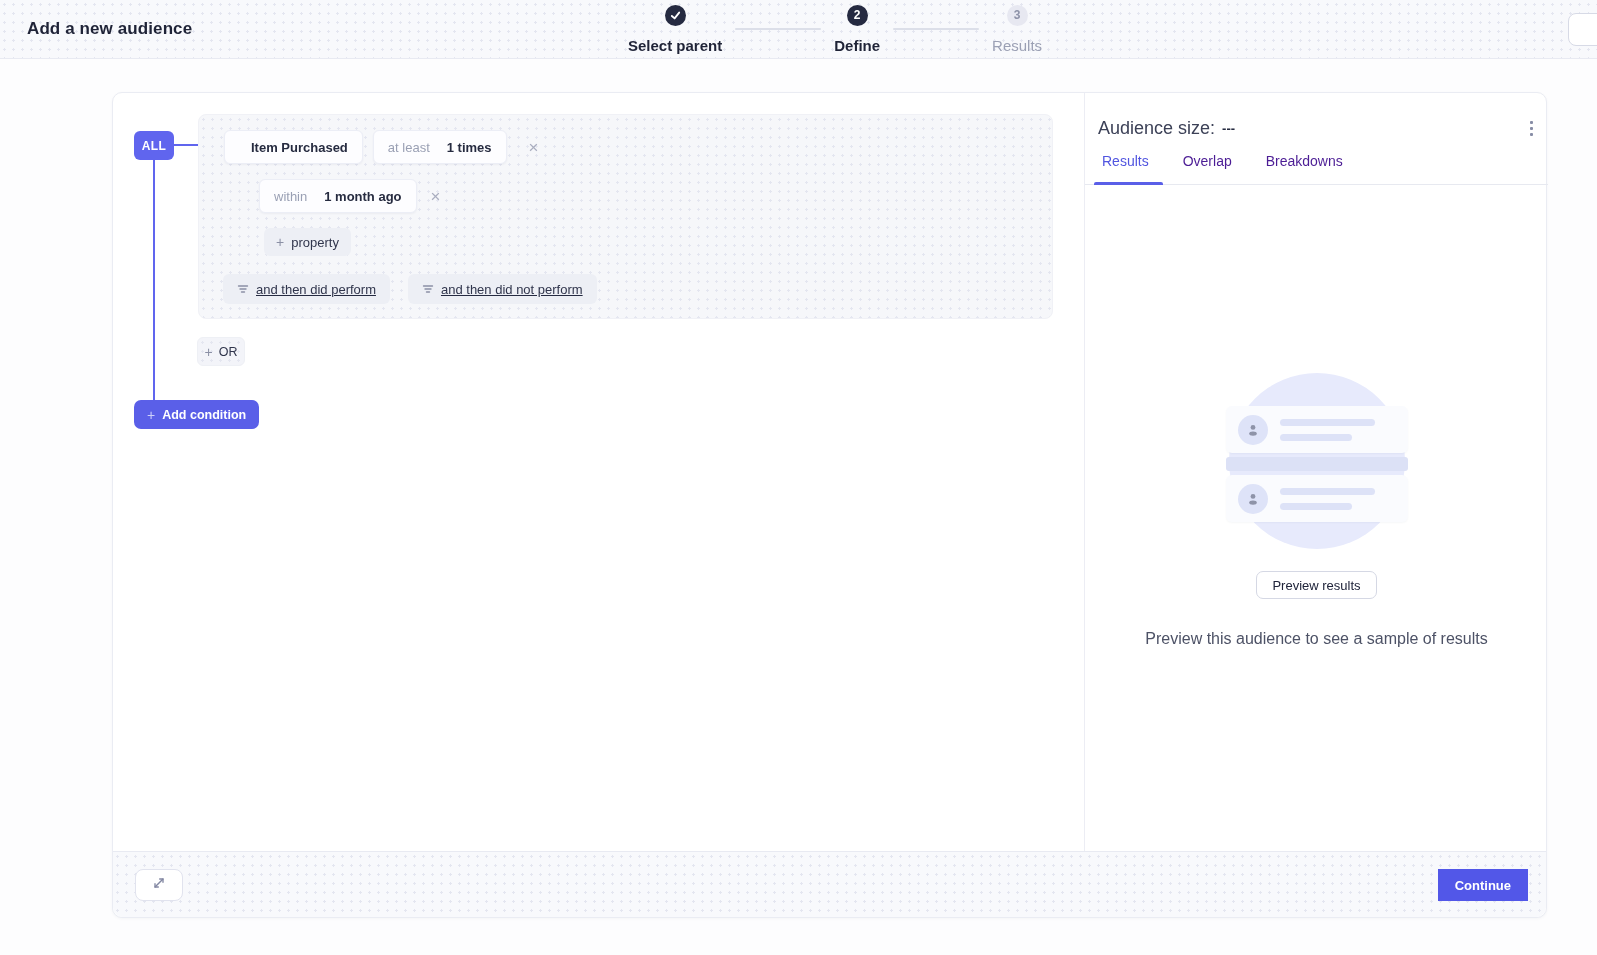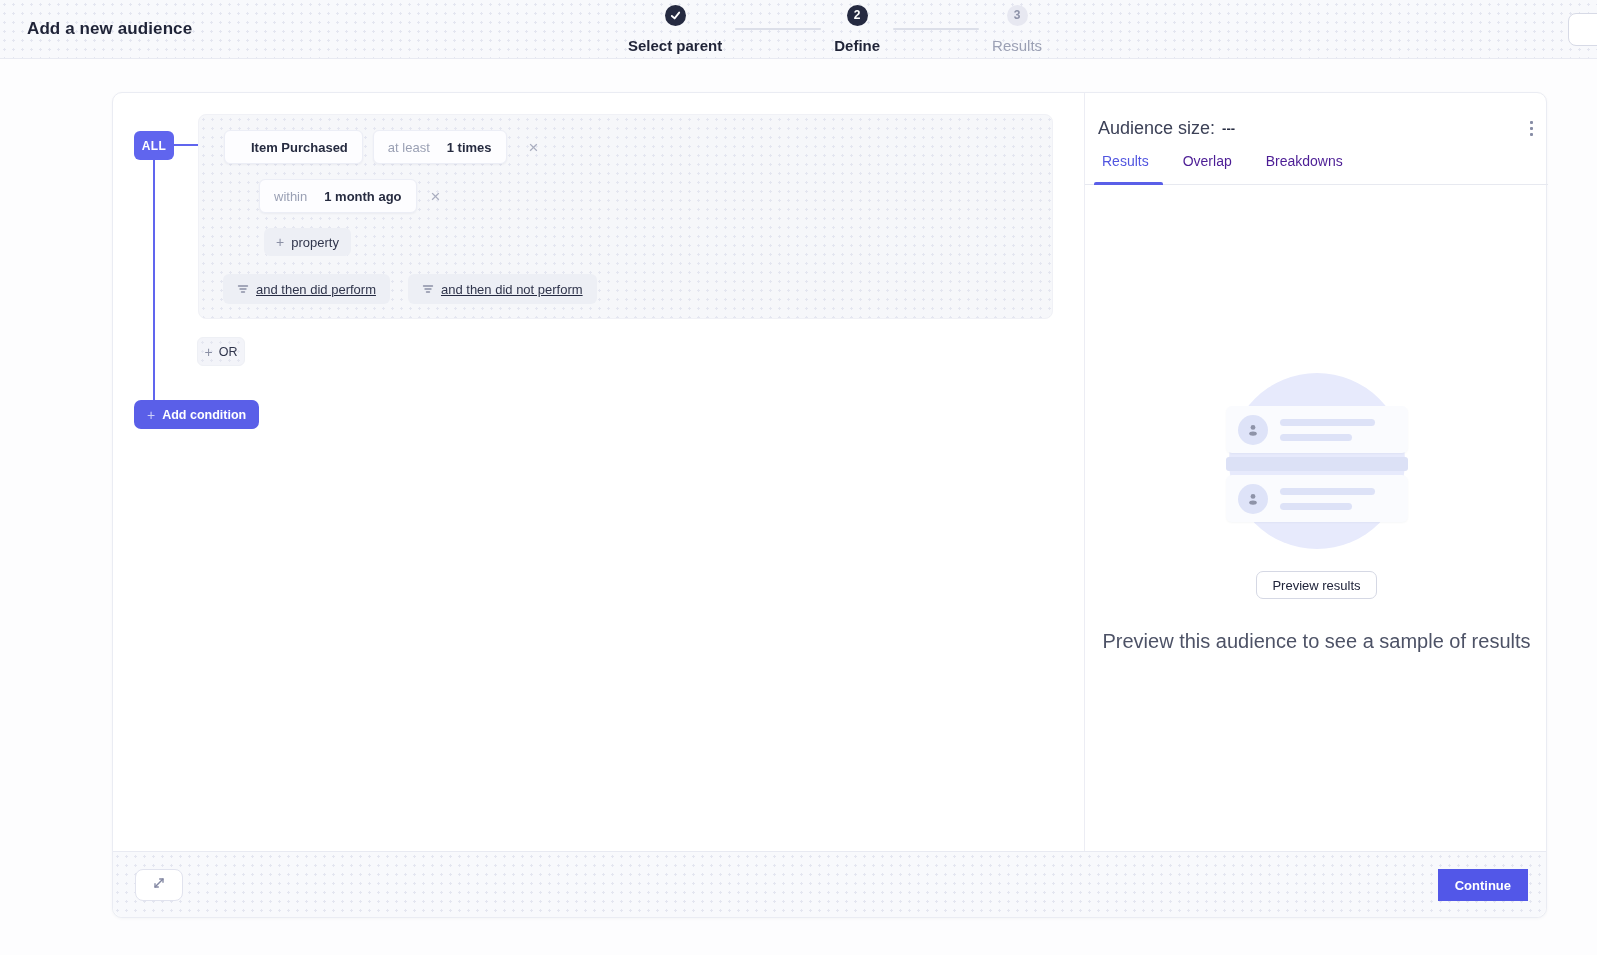"Preview this audience to see" .empty-hint { font-size: 20px -> 16px }
